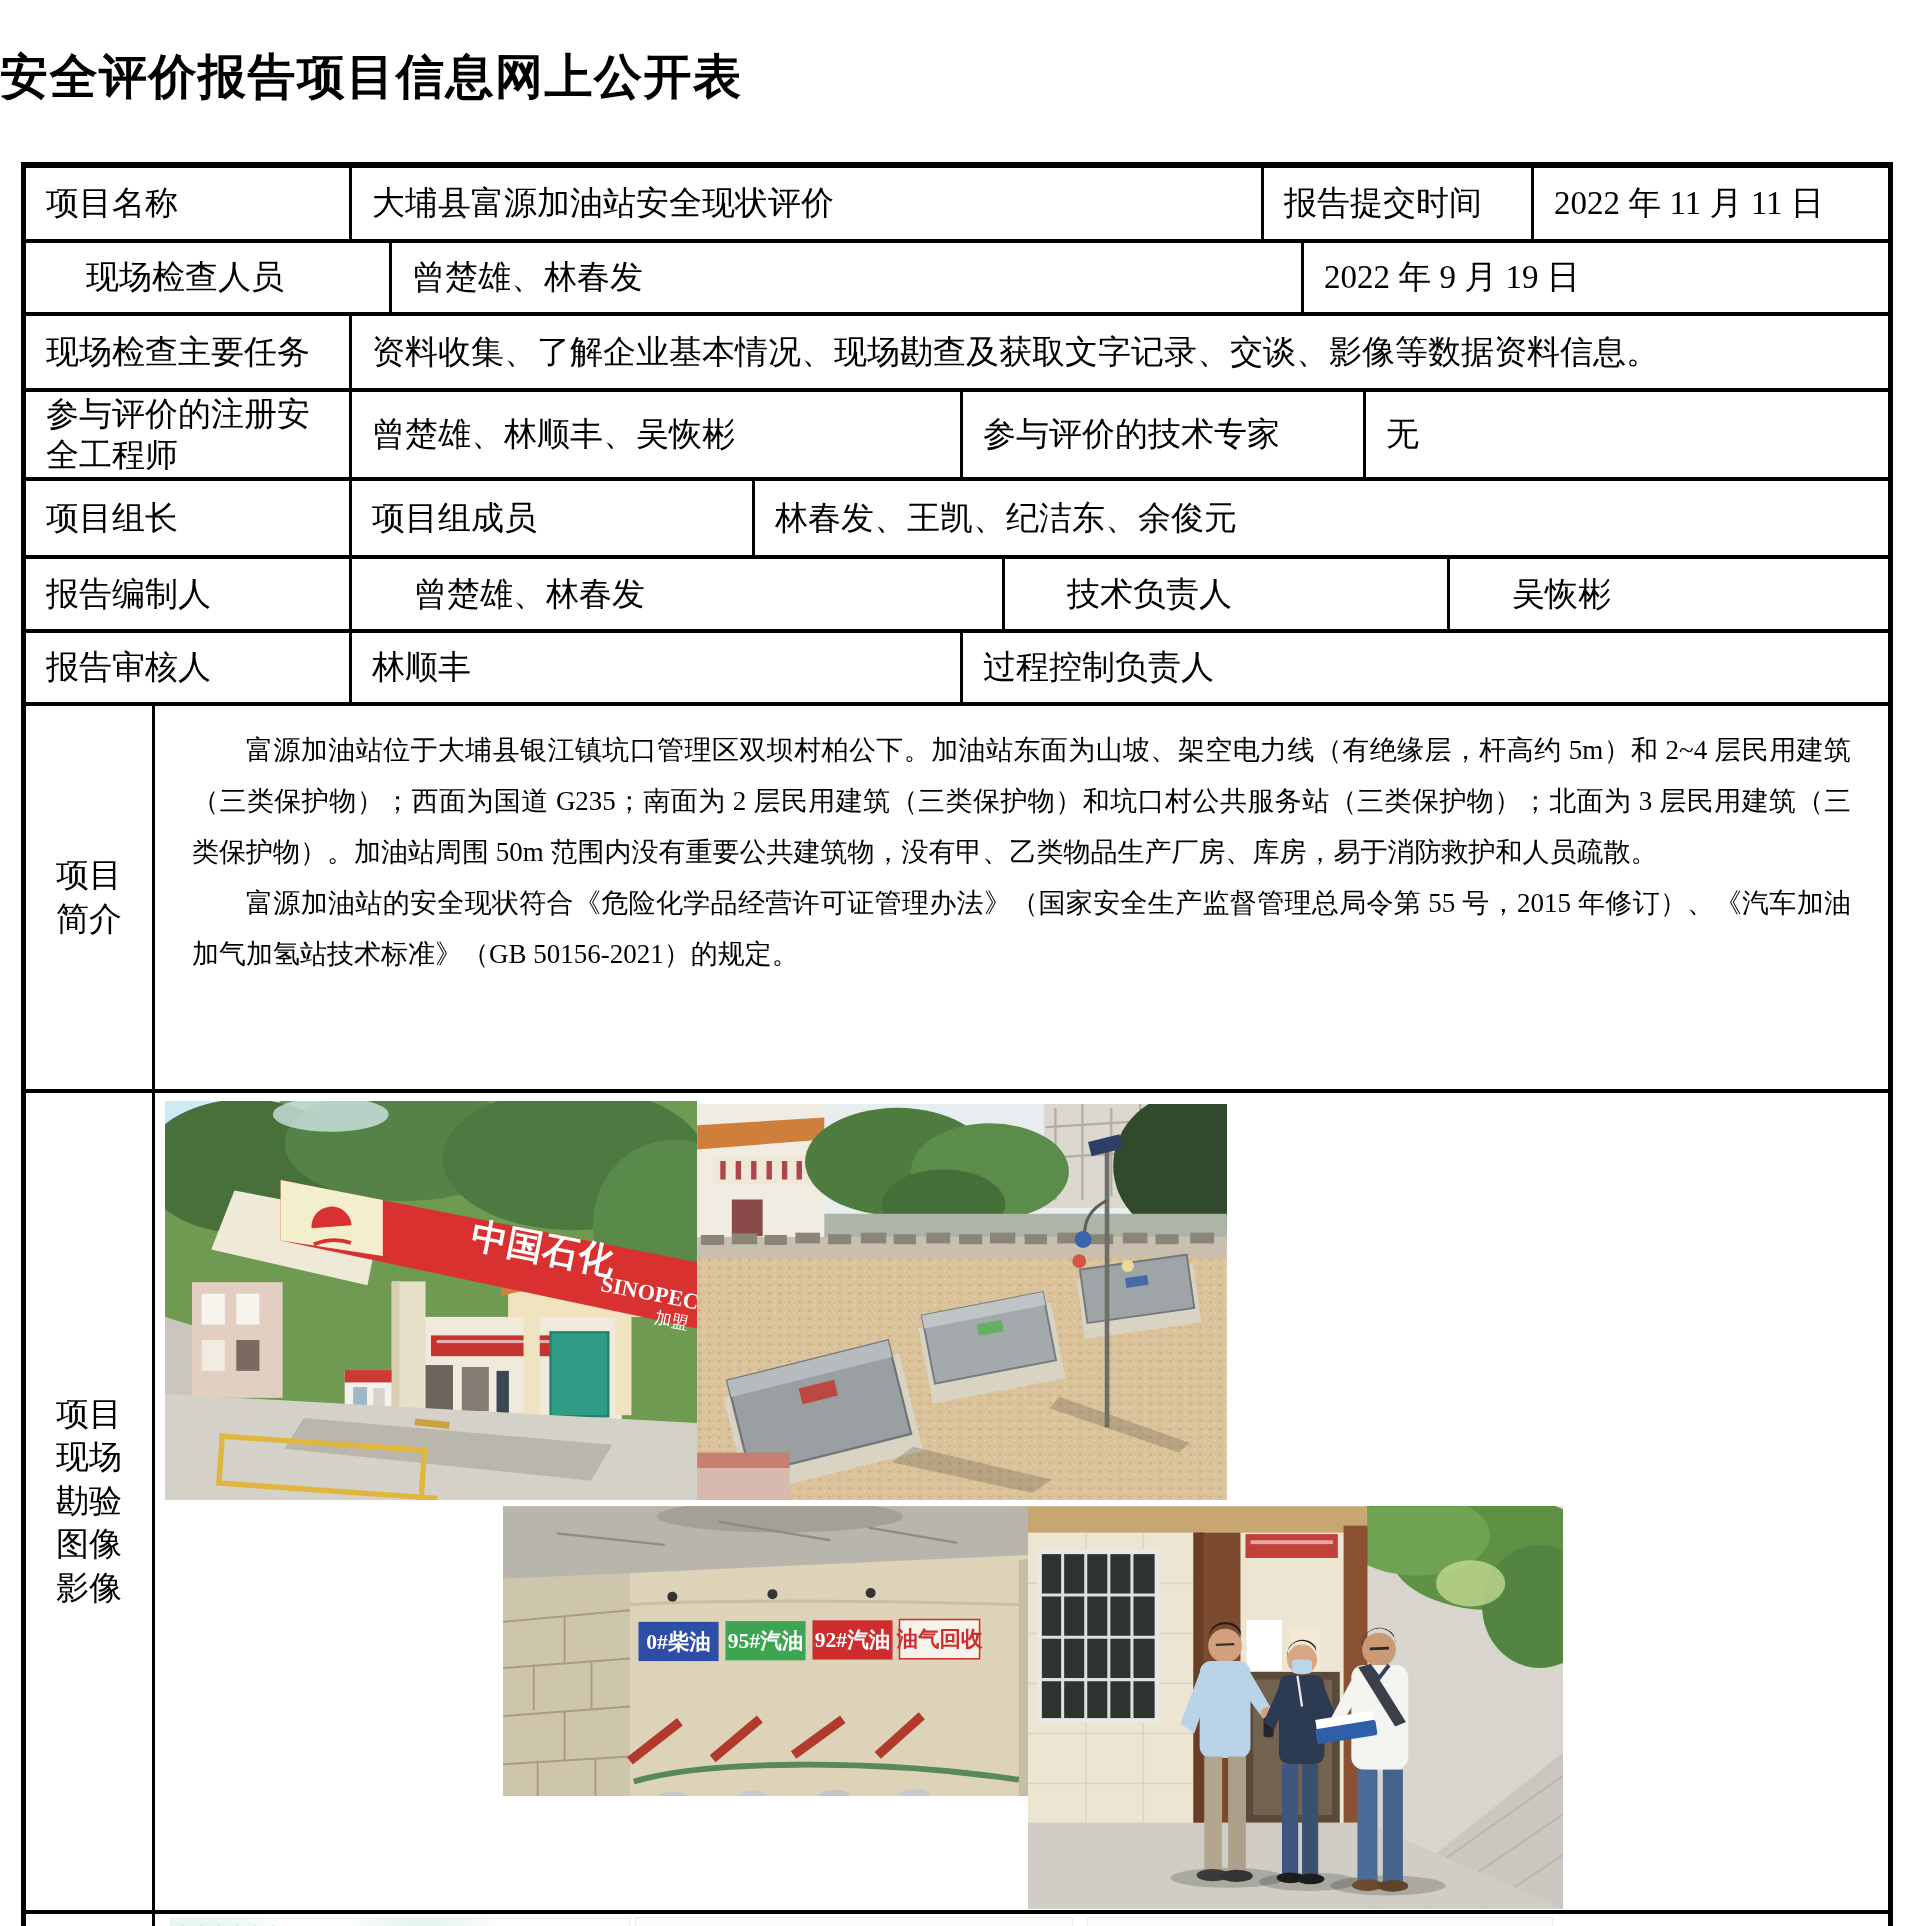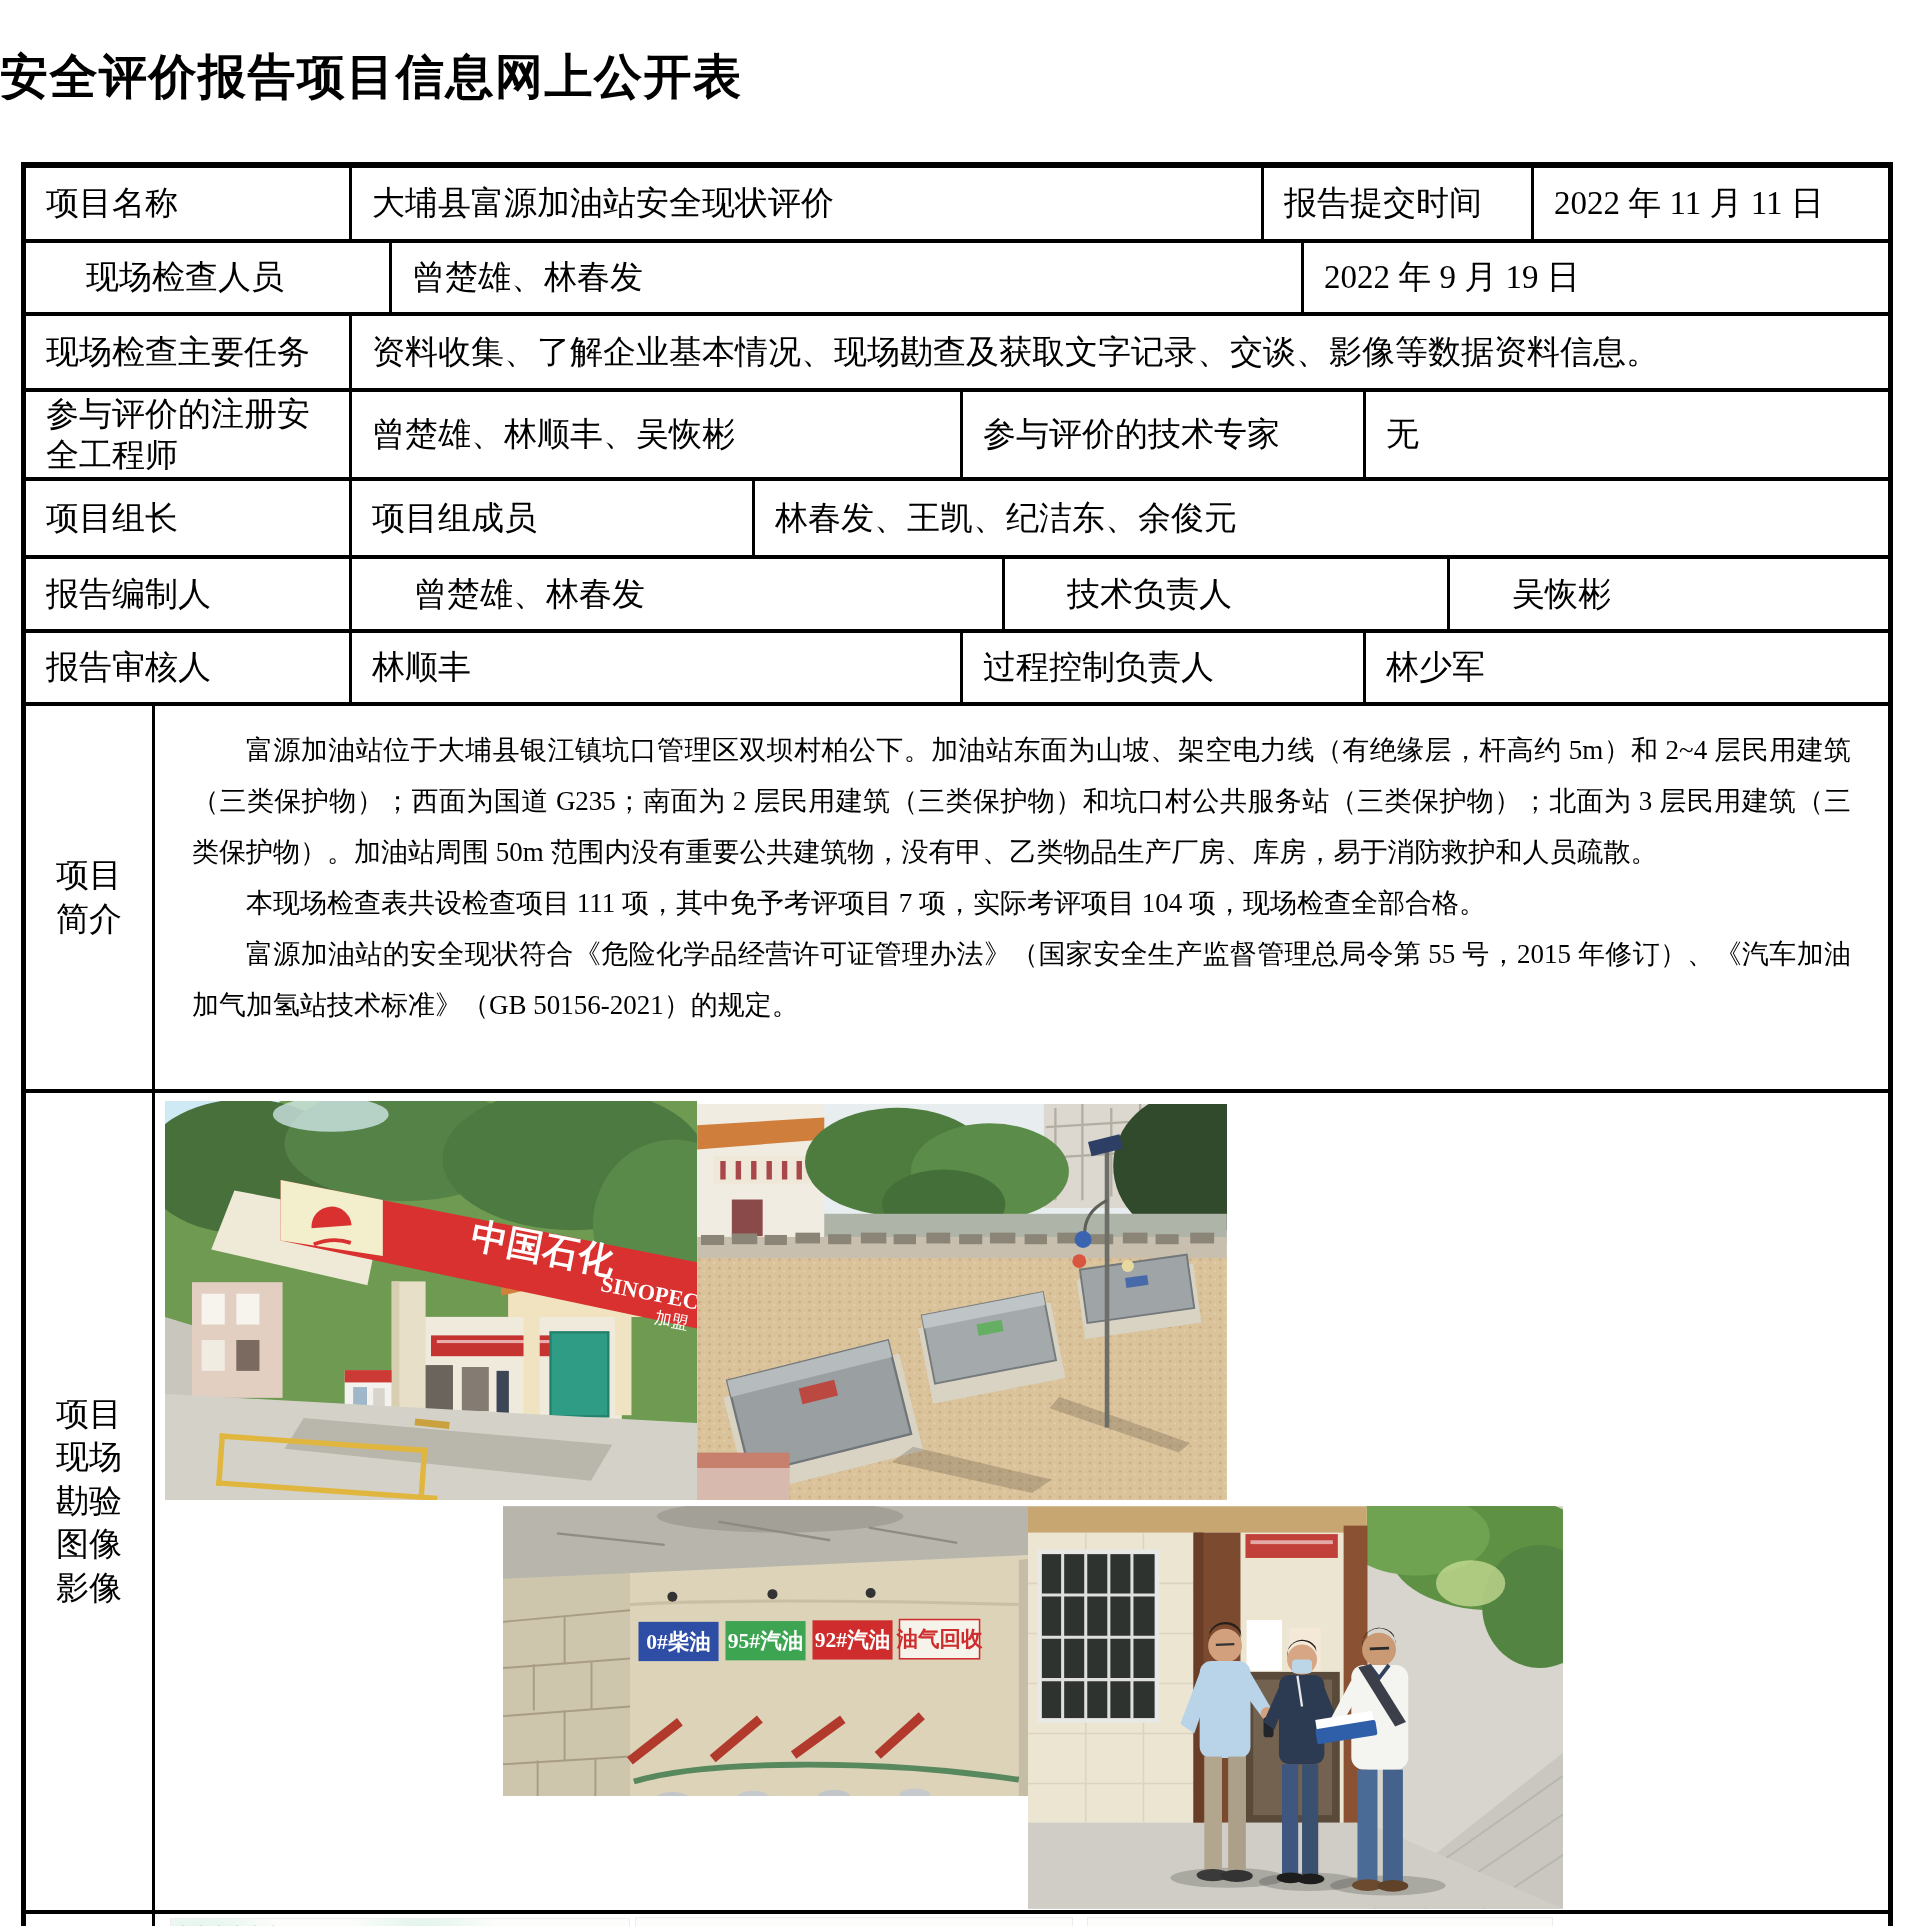"林少军" div.cell { html: <div>林少军</div> -> none }
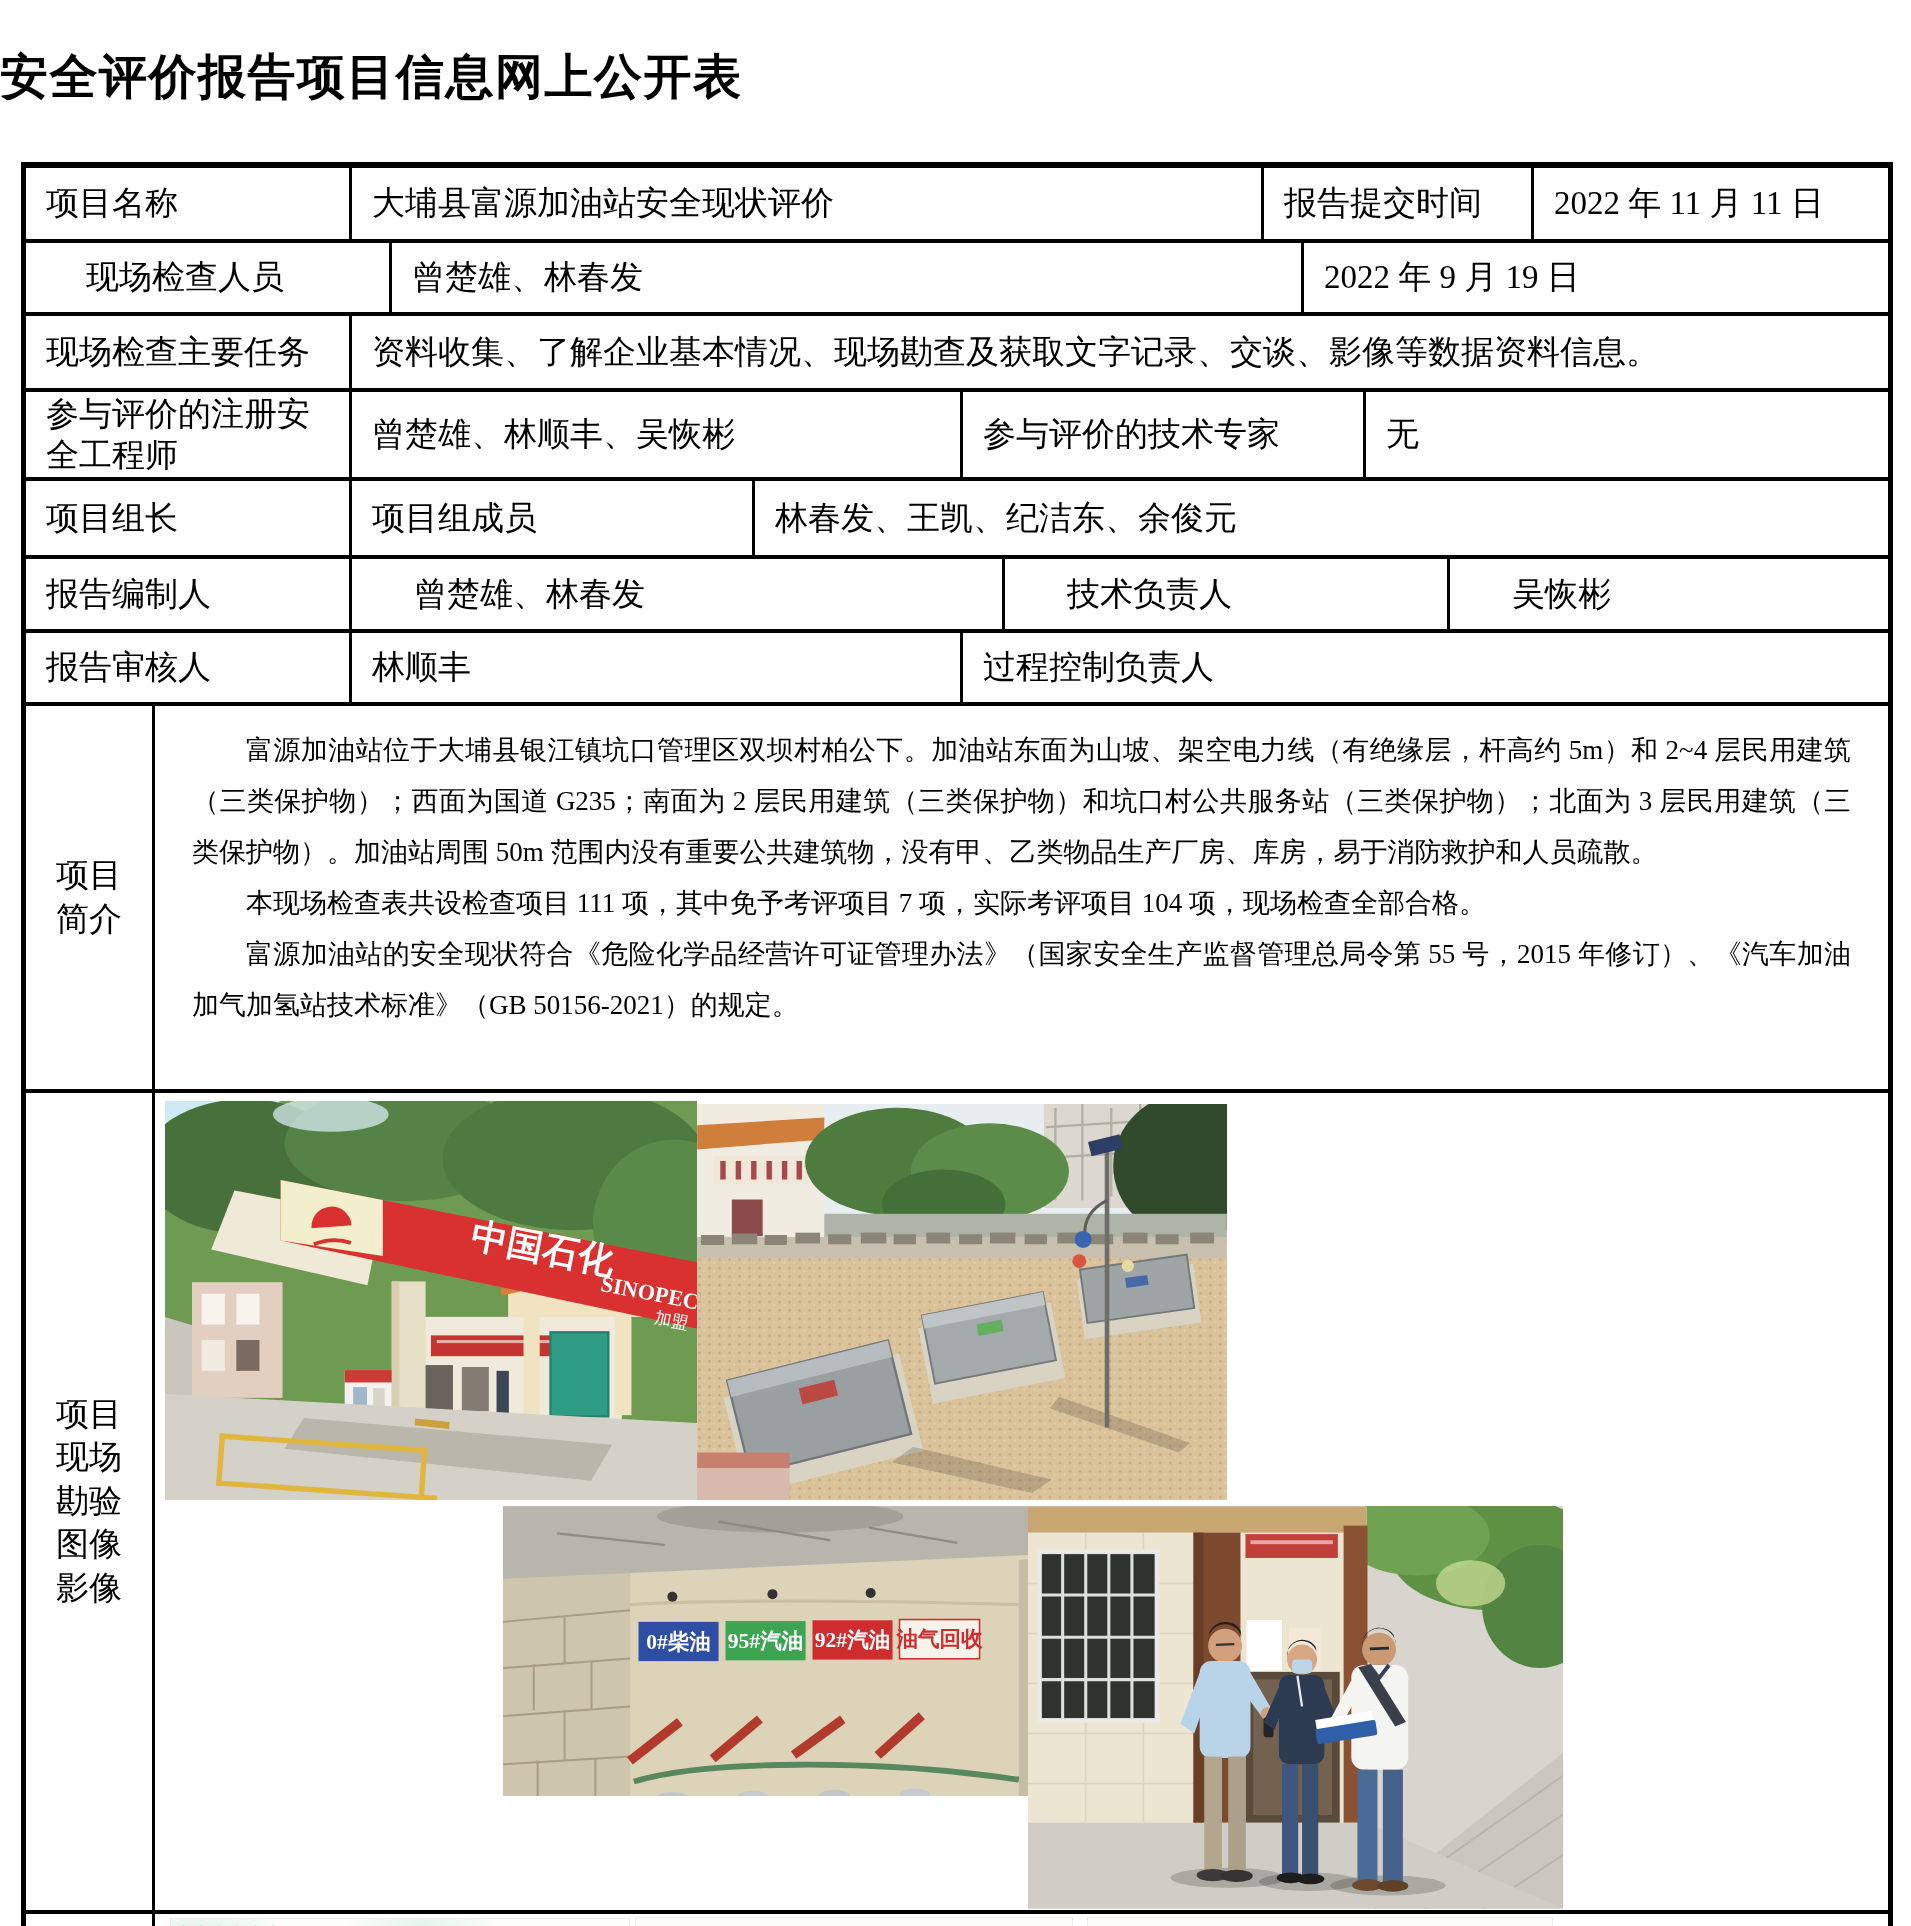"本现场检查表共设检查项目 111 项，其中免予考评项目 7 项，实际考评项目" p { html: <p>本现场检查表共设检查项目 111 项，其中免予考评项目 7 项，实际考评项目 104 项，现场检查全部合格。</p> -> none }
